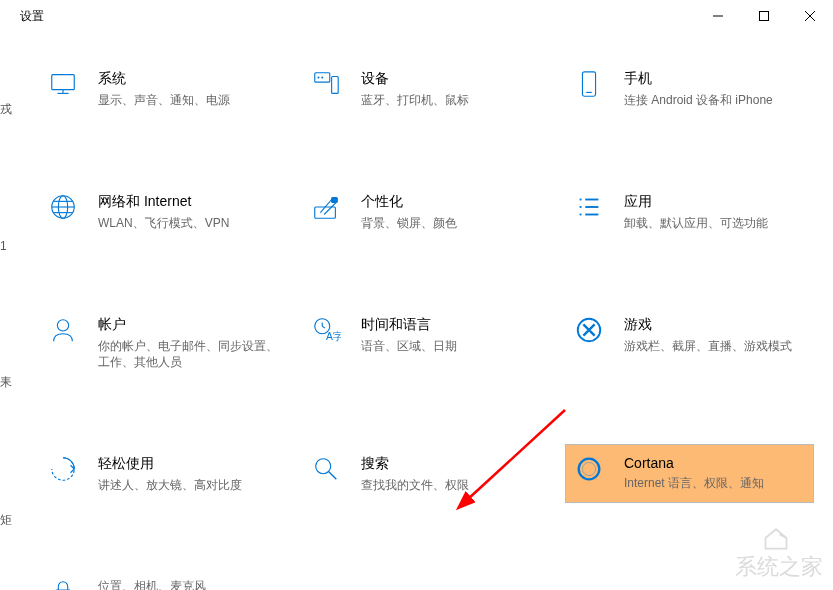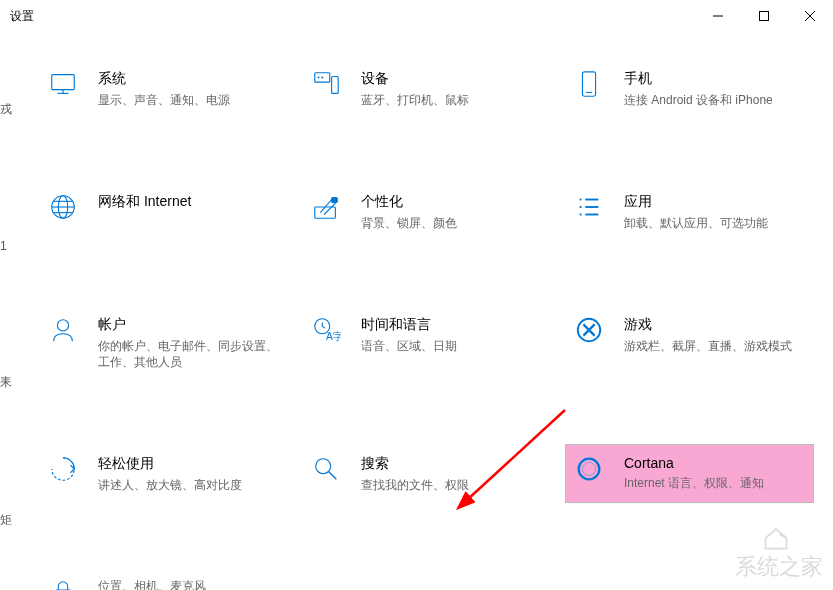"设置" .titlebar { padding-left: 10px -> 20px }
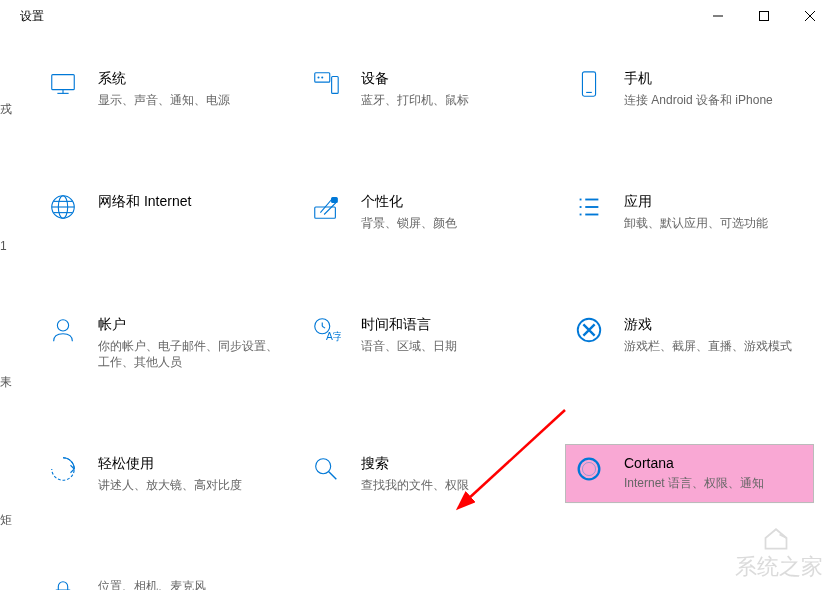"WLAN、飞行模式、VPN" div.tile-desc { html: none -> <div>WLAN、飞行模式、VPN</div> }
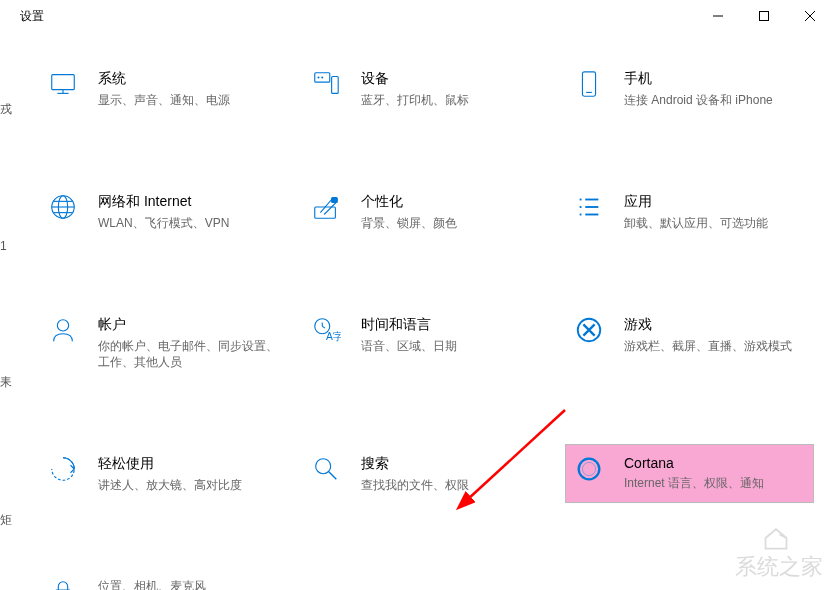"Cortana" .tile.highlighted { background: #f9a8d4 -> #fdba74 }
